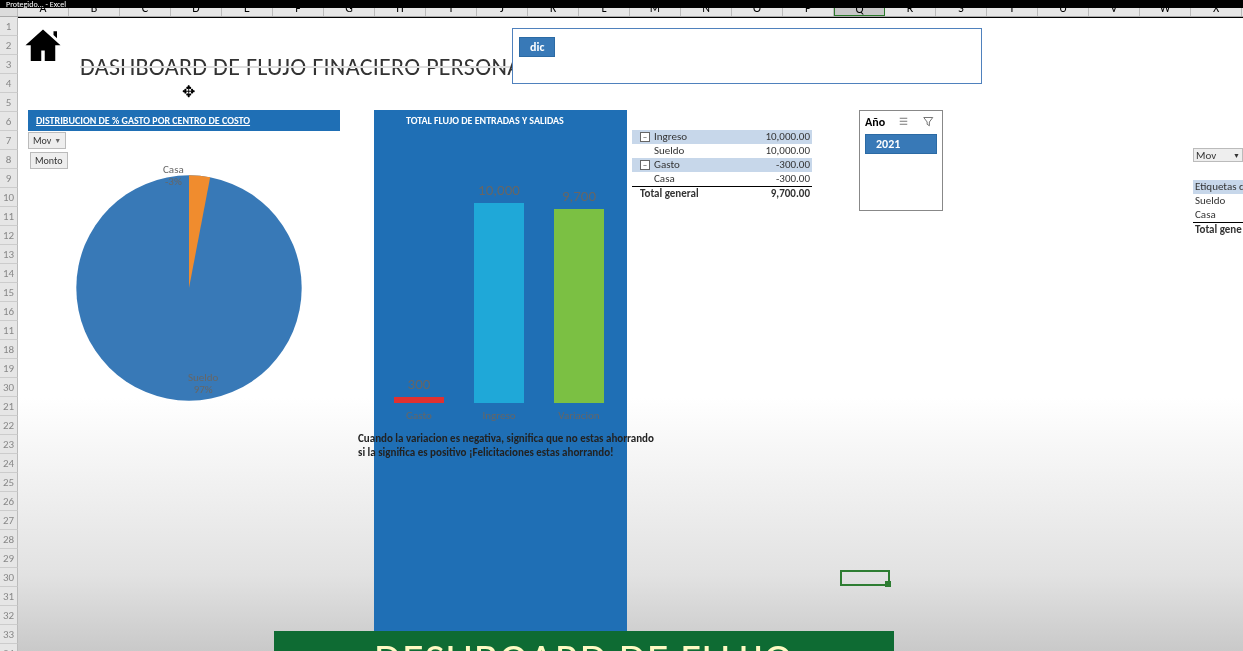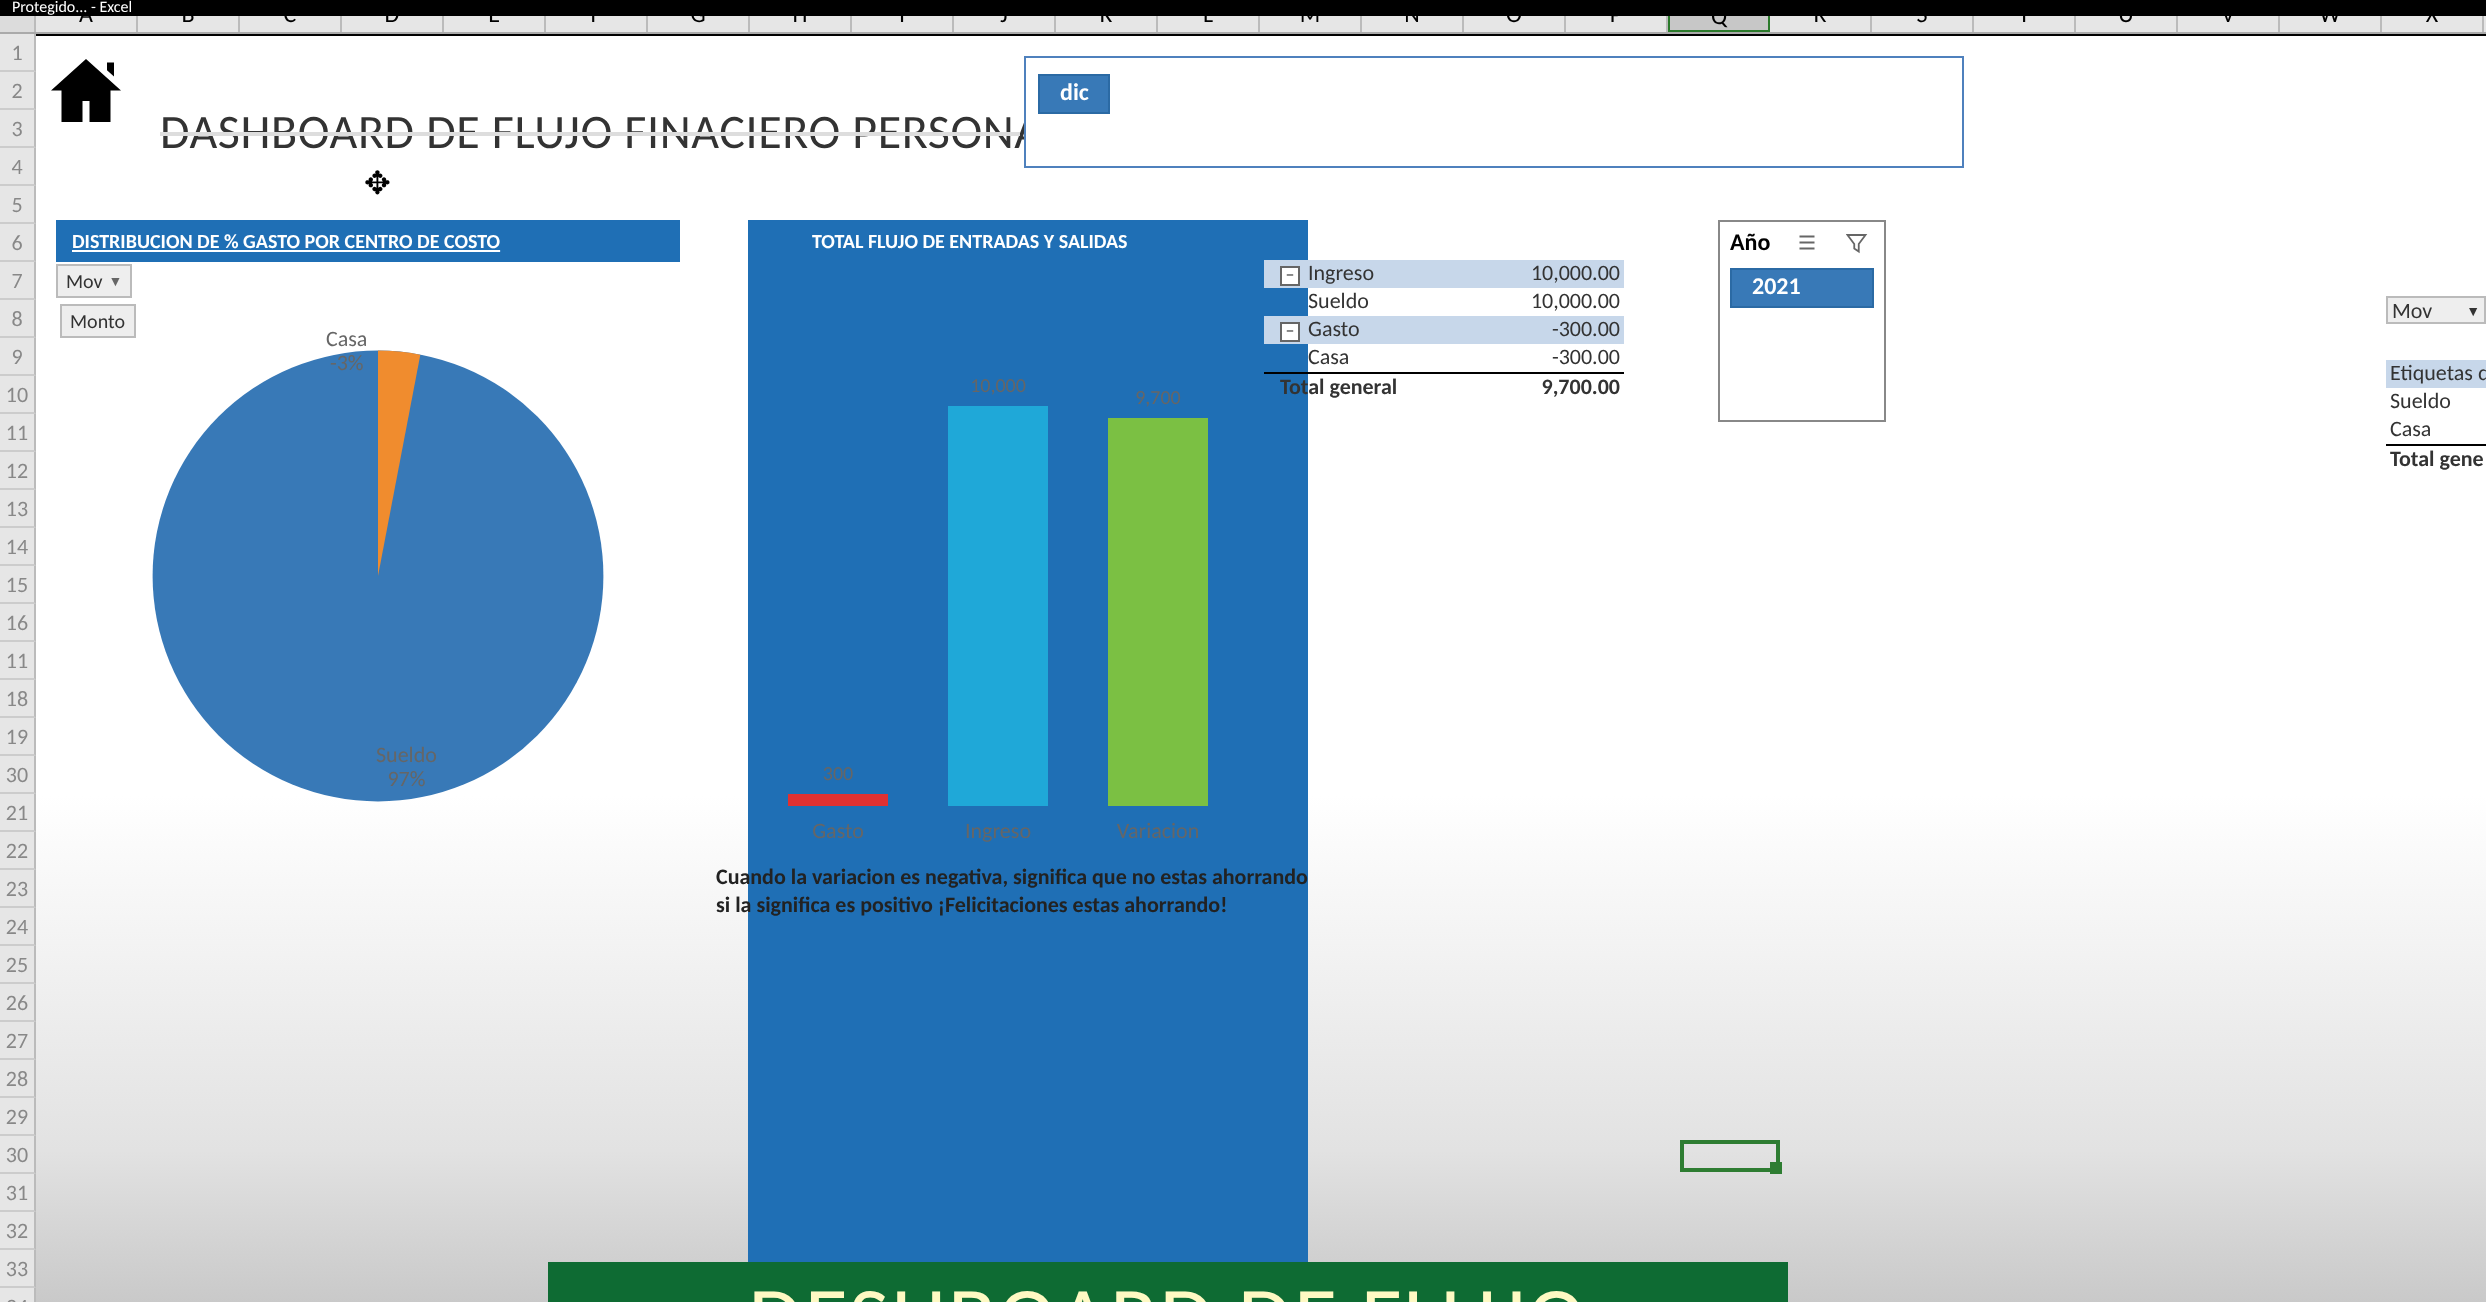"TOTAL FLUJO DE ENTRADAS Y" .chart-hdr.bar { width: 280px -> 253px }
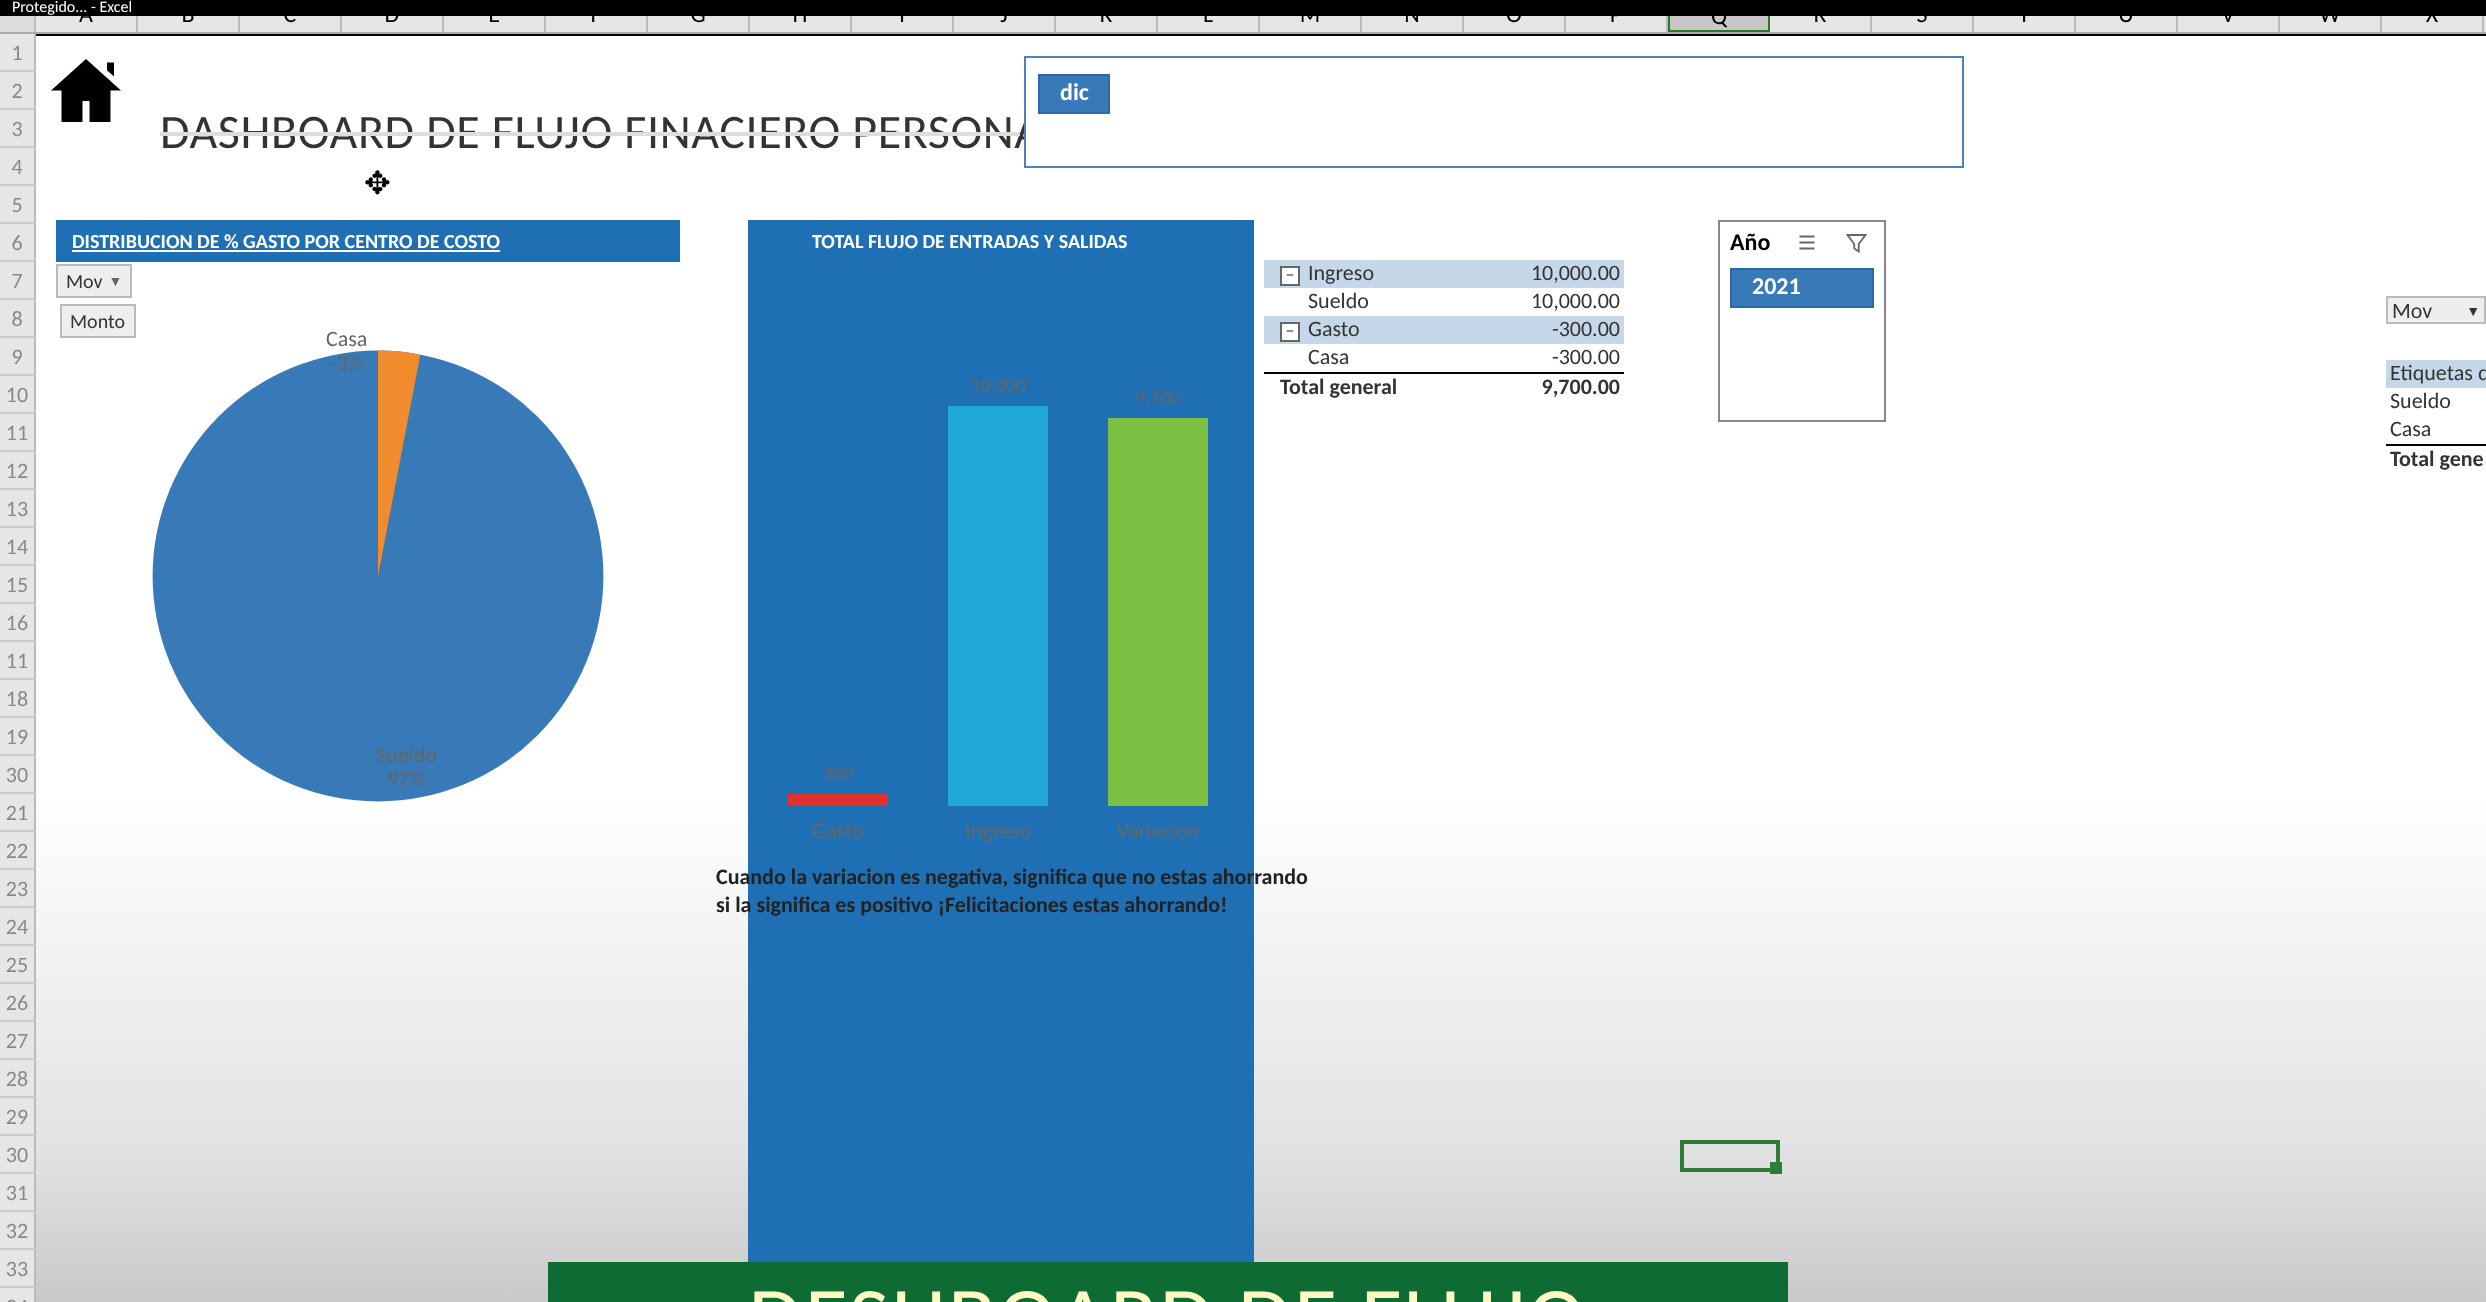"10,000" .bar-val { font-size: 10px -> 15px }
